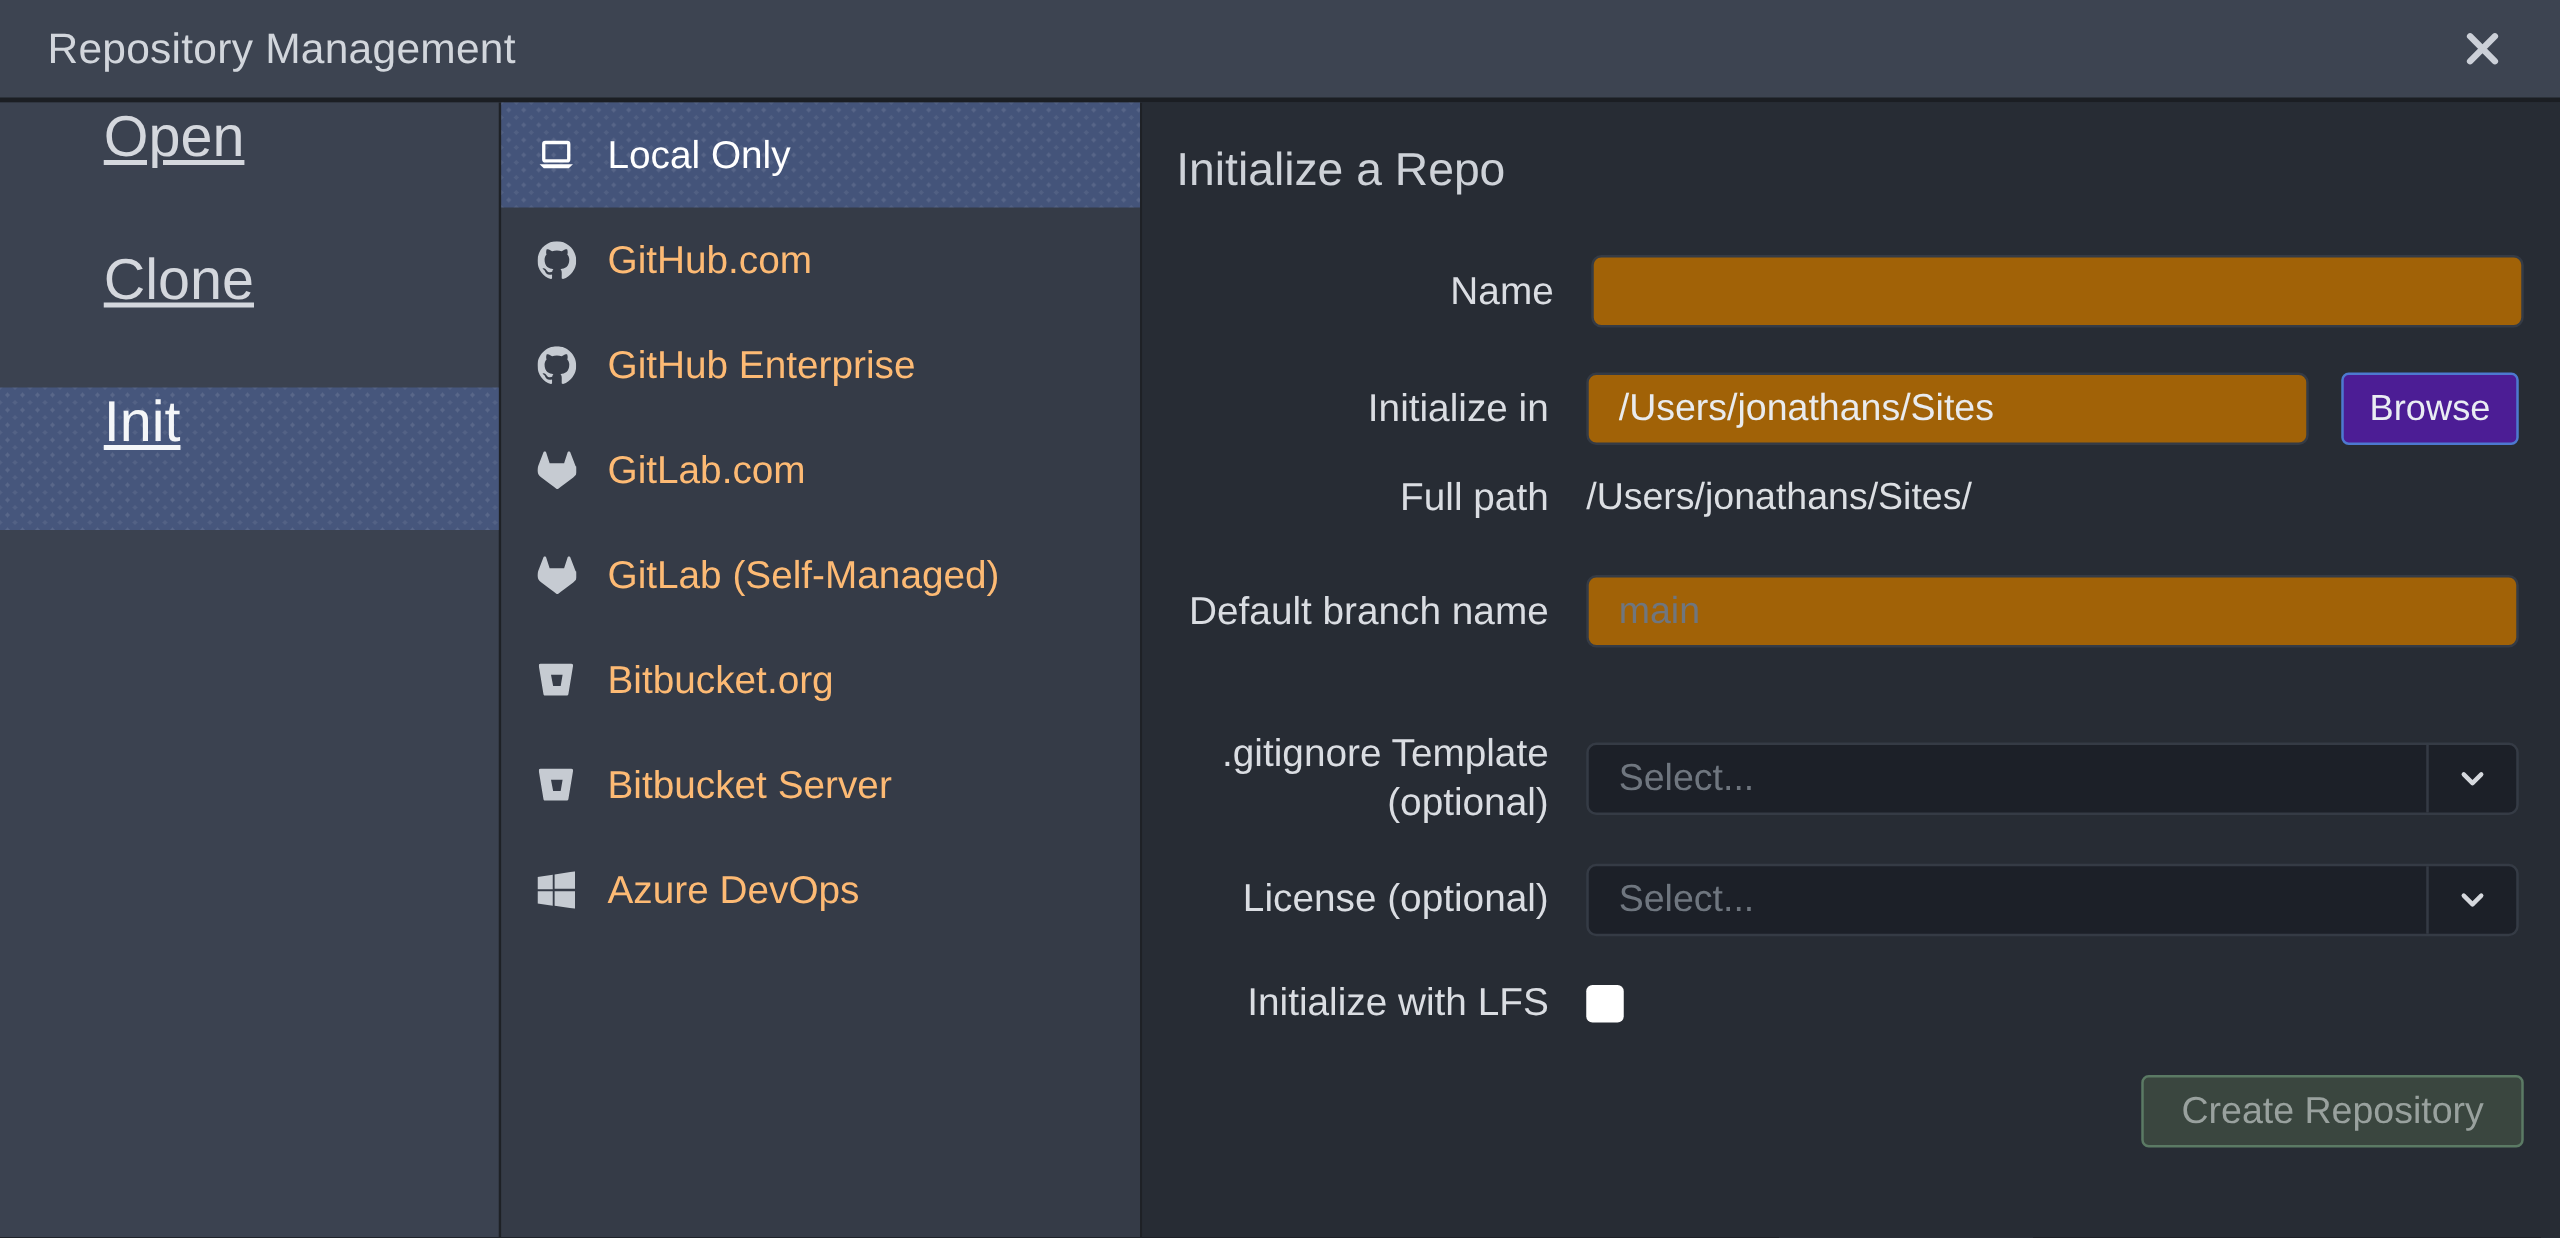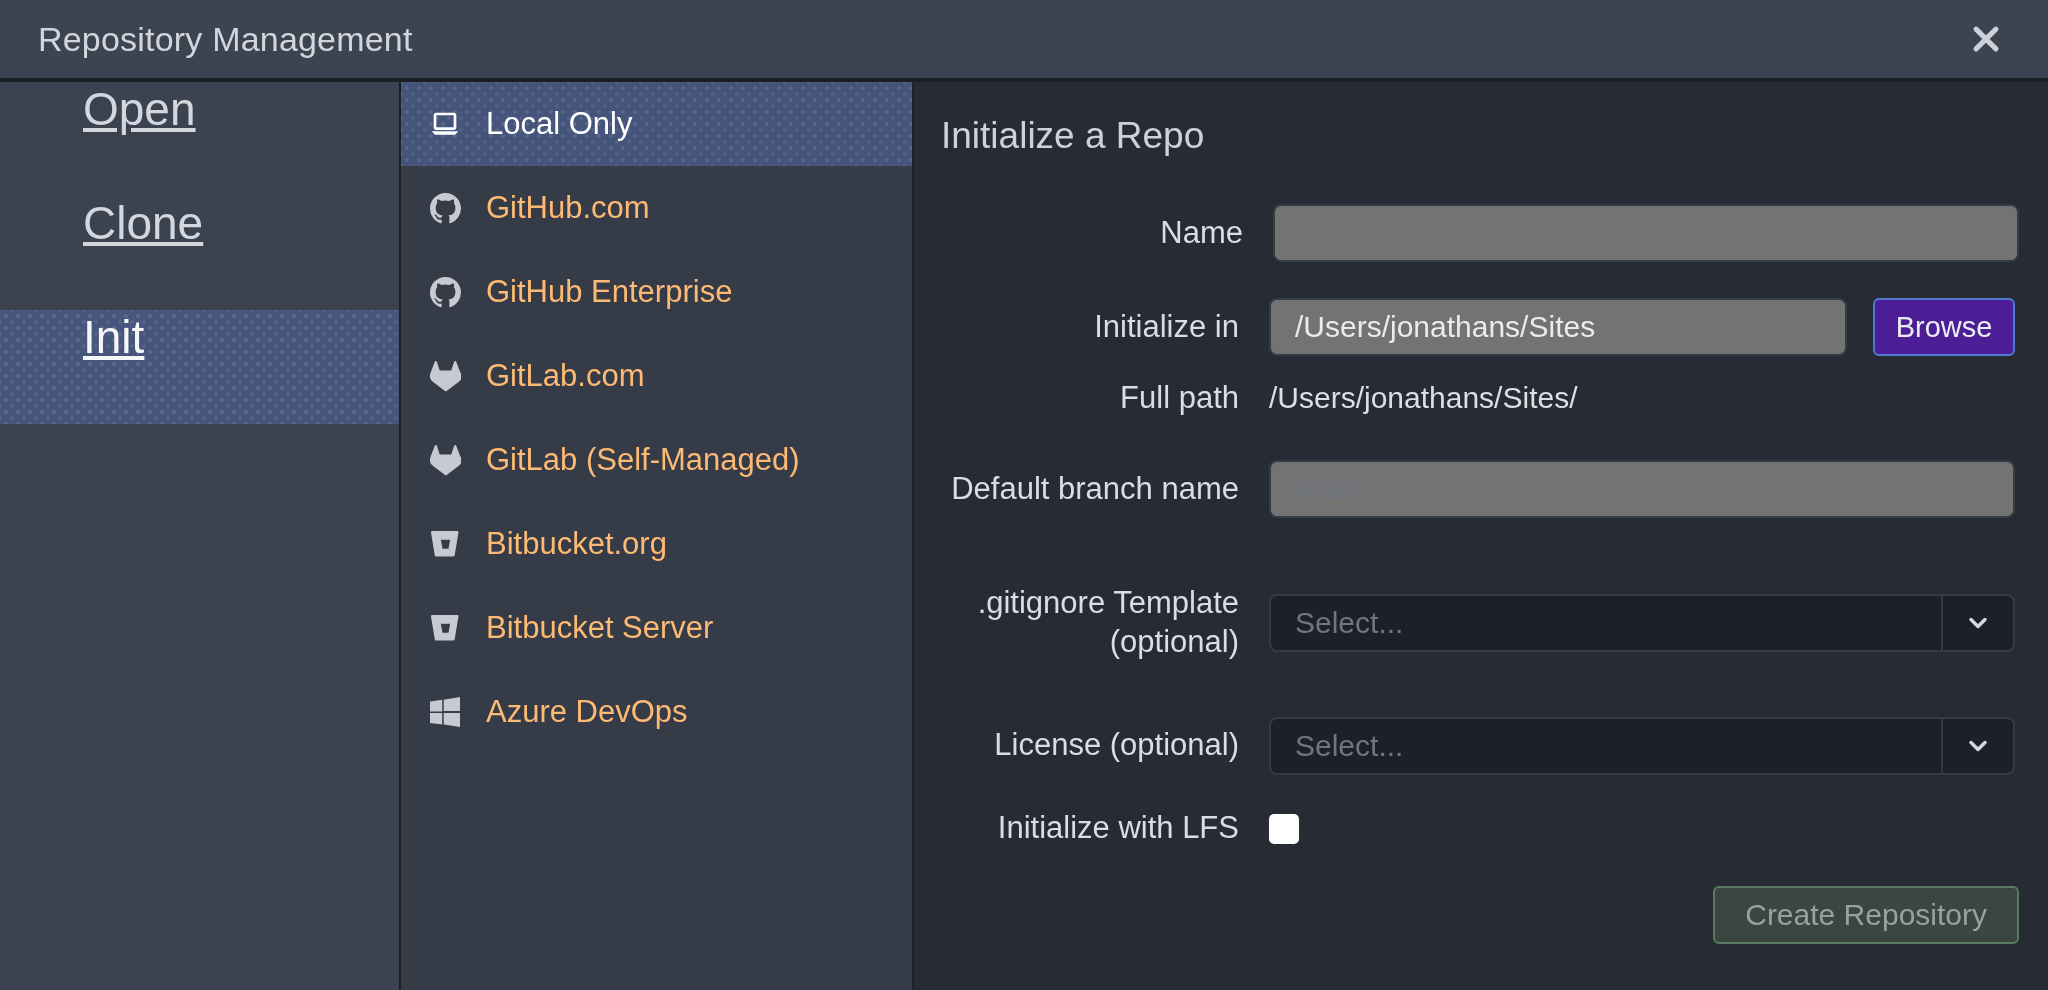"/Users/jonathans/Sites" .tinput { background: #737373 -> #a16207 }
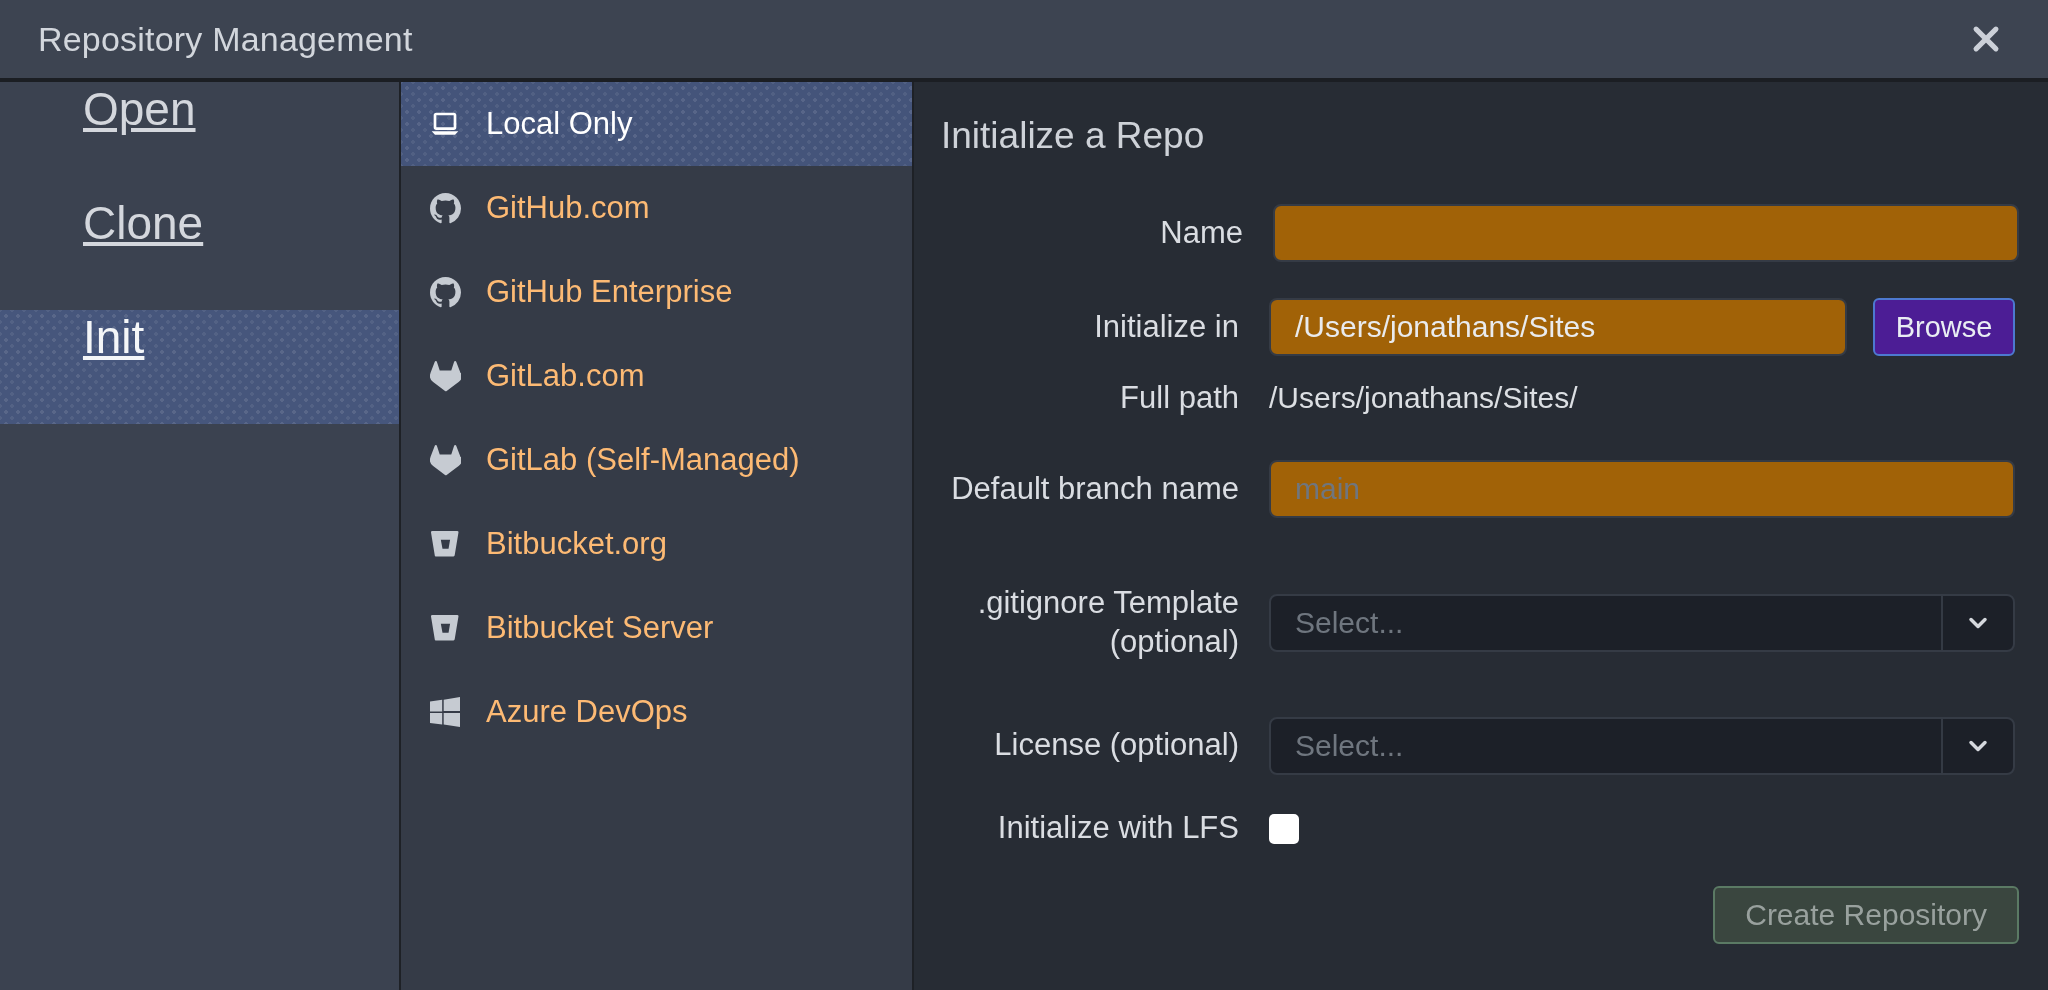".gitignore Template (optional)" .row-gitignore { margin-bottom: 55px -> 29px }
